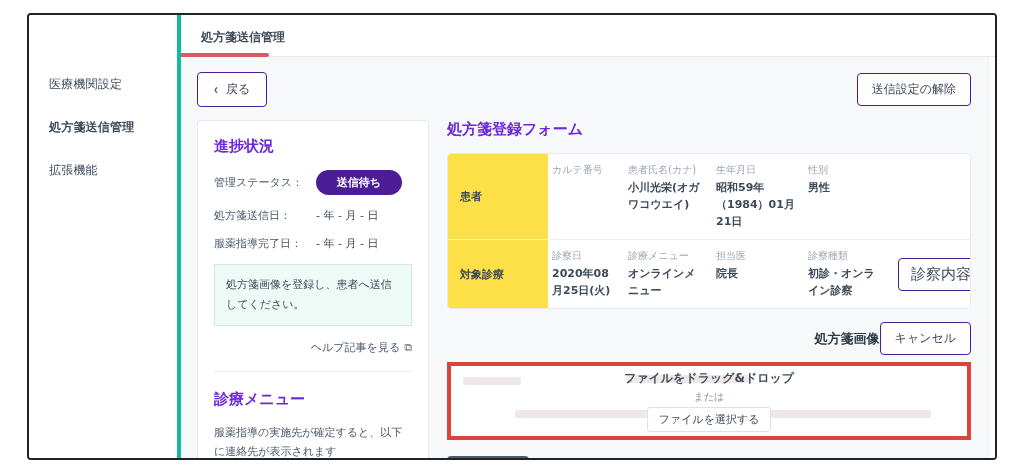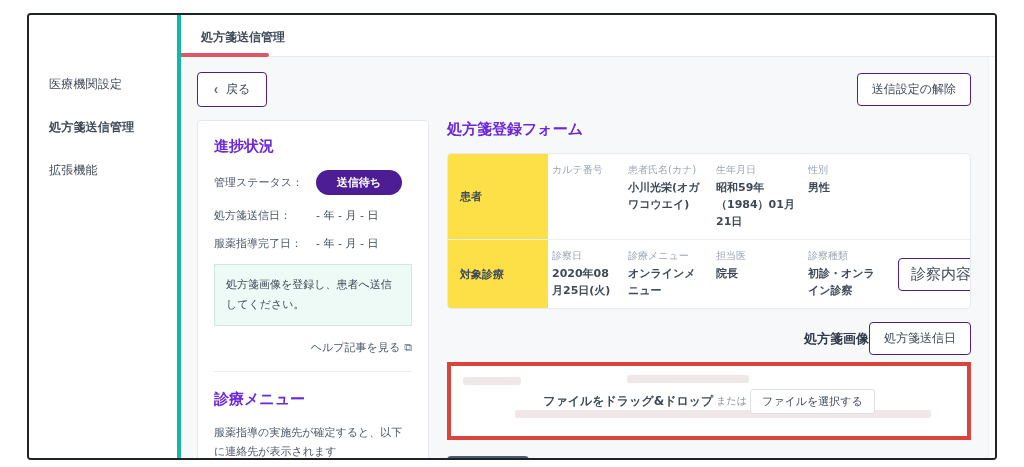"処方箋送信日" button.btn { text: 処方箋送信日 -> キャンセル }
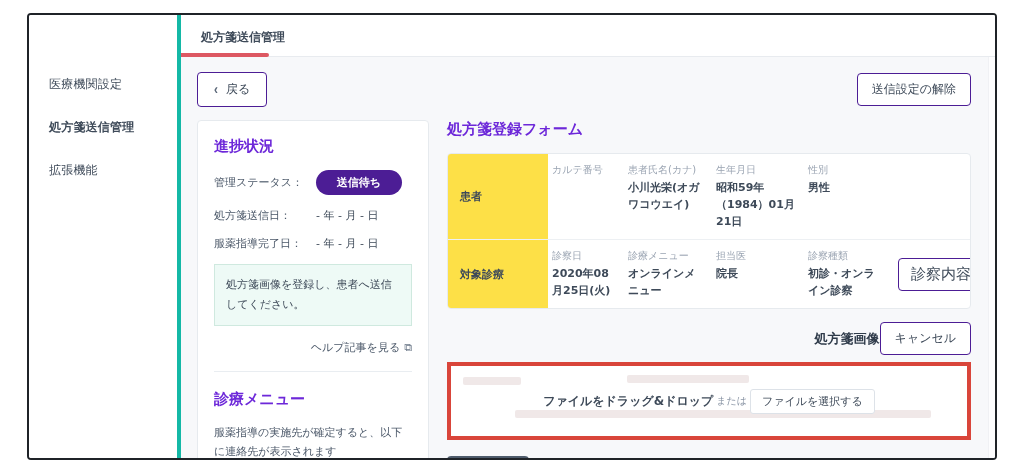"ファイルをドラッグ&ドロップ" .dropzone { flex-direction: row -> column }
